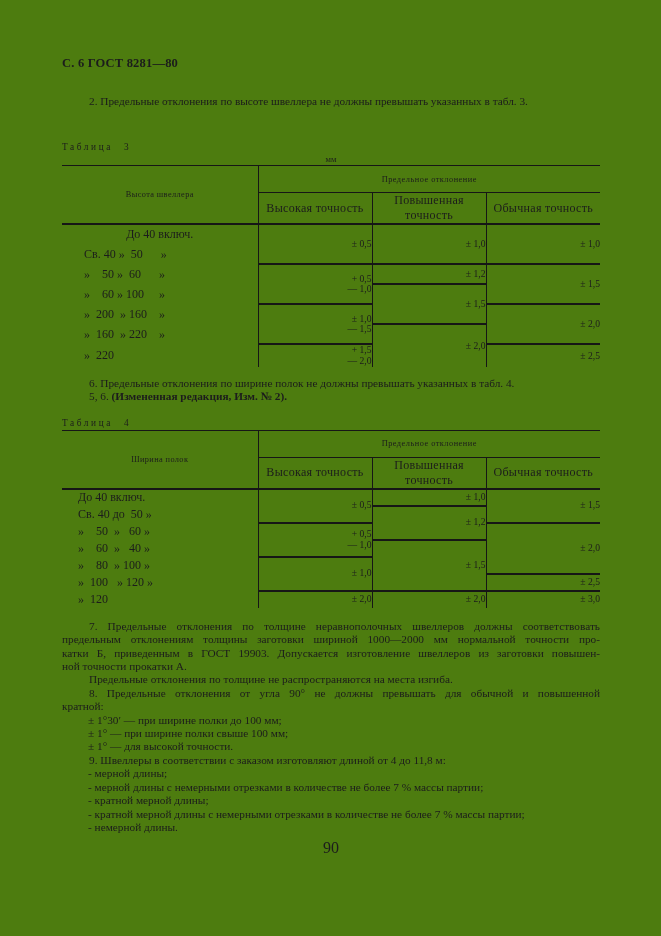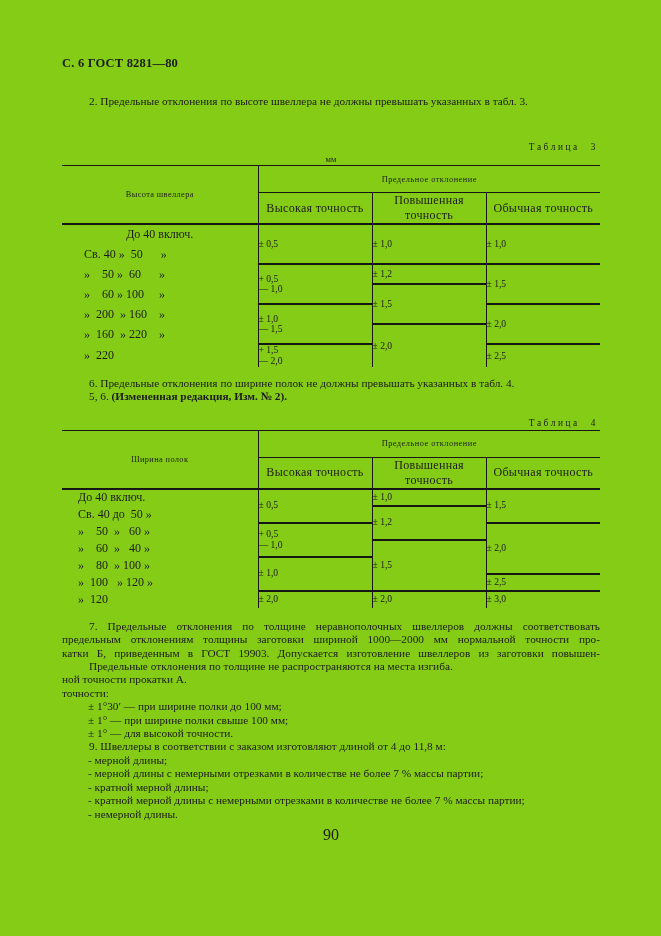"С. 6 ГОСТ 8281—80" .page { background: #84cc16 -> #4d7c0f }
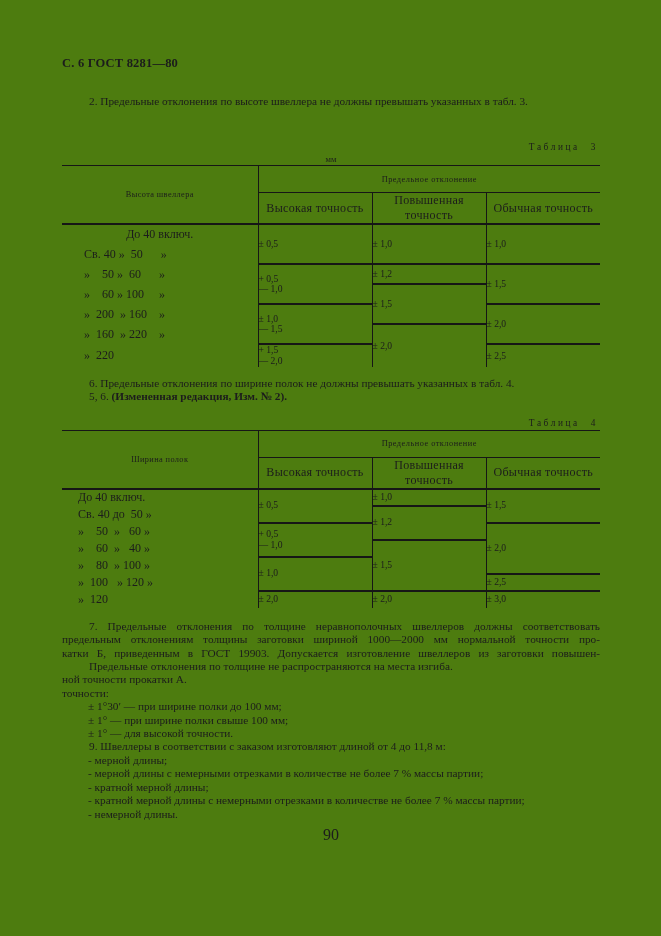"Таблица 3" .tbl-caption { text-align: right -> left }
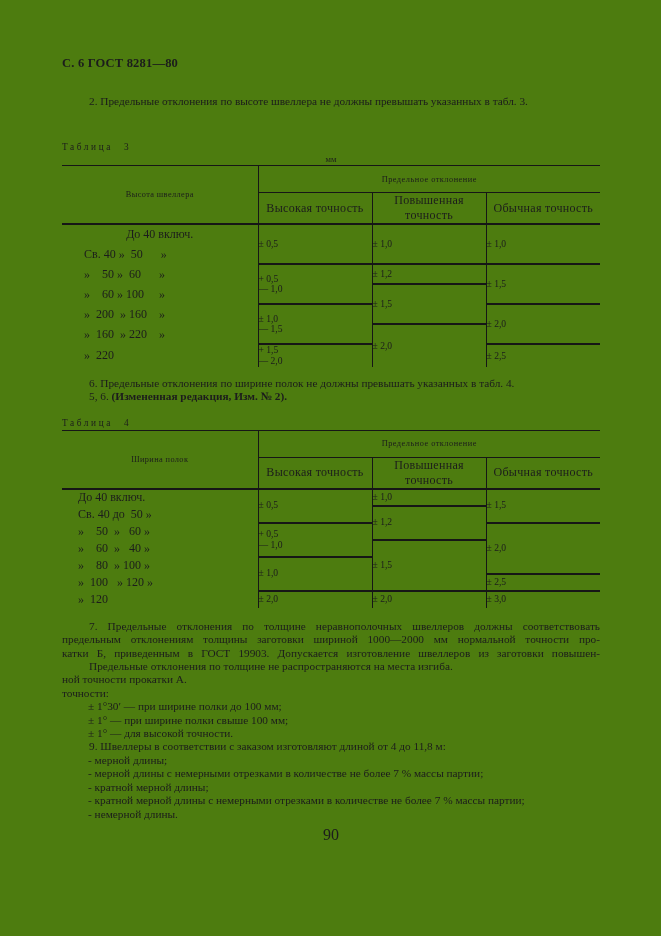"± 0,5" td.tol { text-align: left -> right }
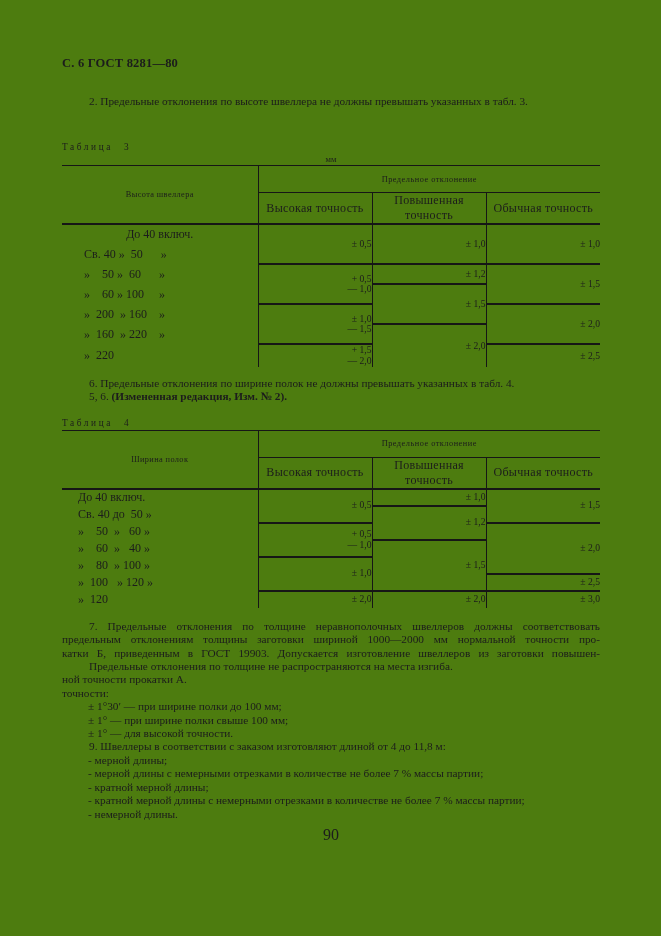"Предельные отклонения по толщине не" div.bodytext { order: before "ной точности прокатки А." -> after "ной точности прокатки А." }
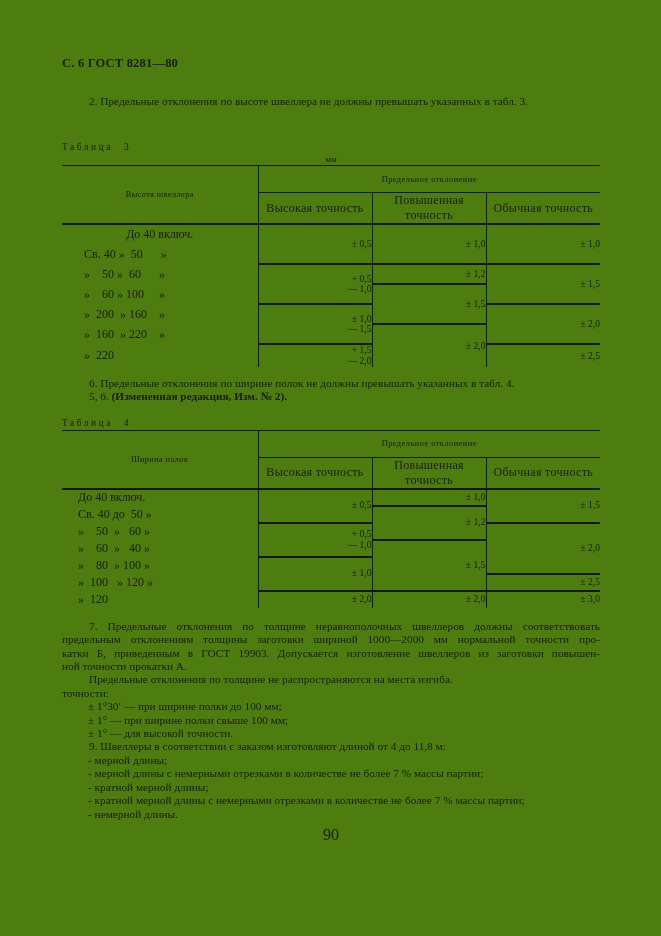"8. Предельные отклонения от угла" div.bodytext { html: none -> <div>8. Предельные отклонения от угла 90° не должны превышать для обычной и повышенной</div> }
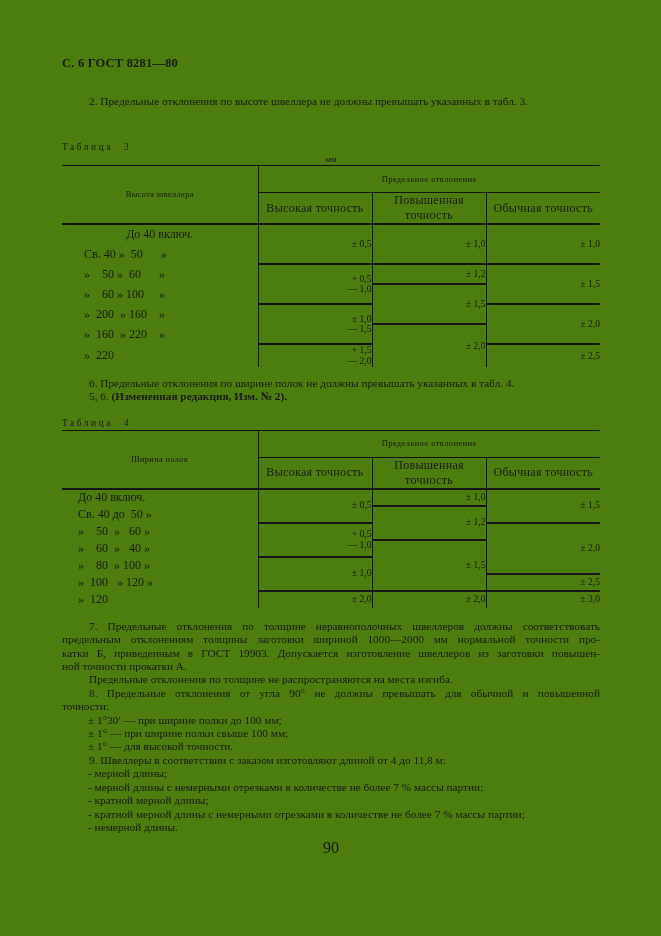"точности:" div.bodytext { text: точности -> кратной }
